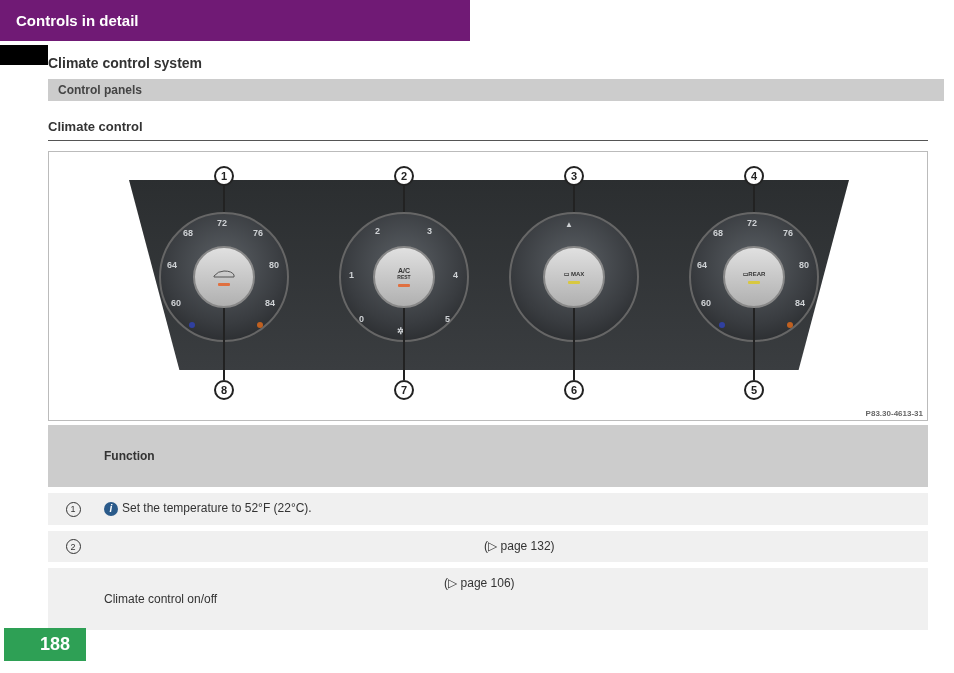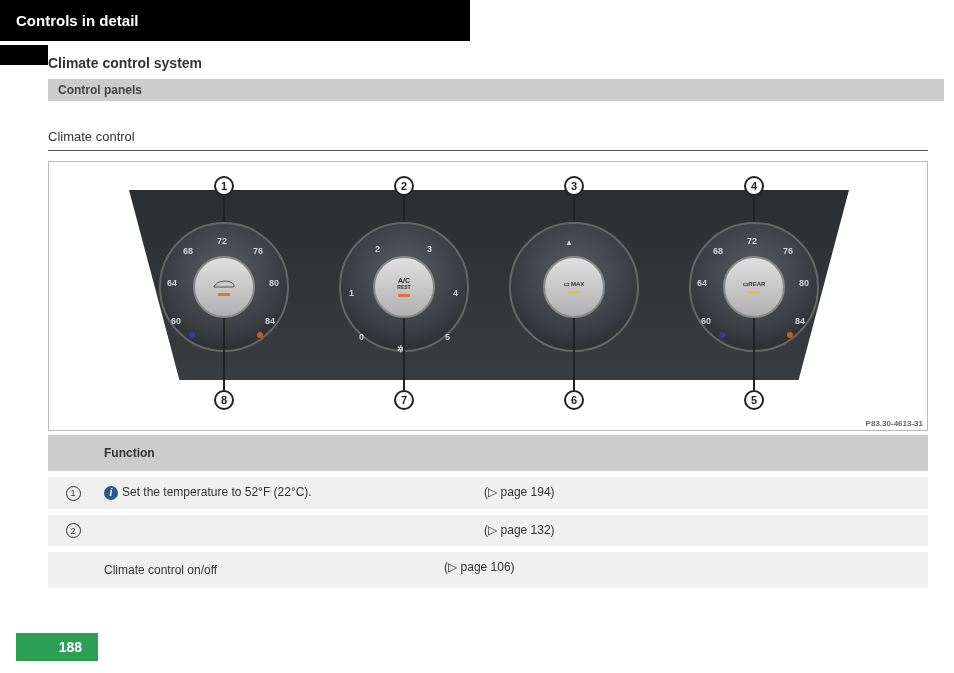"Controls in detail" .header-bar { background: #000000 -> #701a75 }
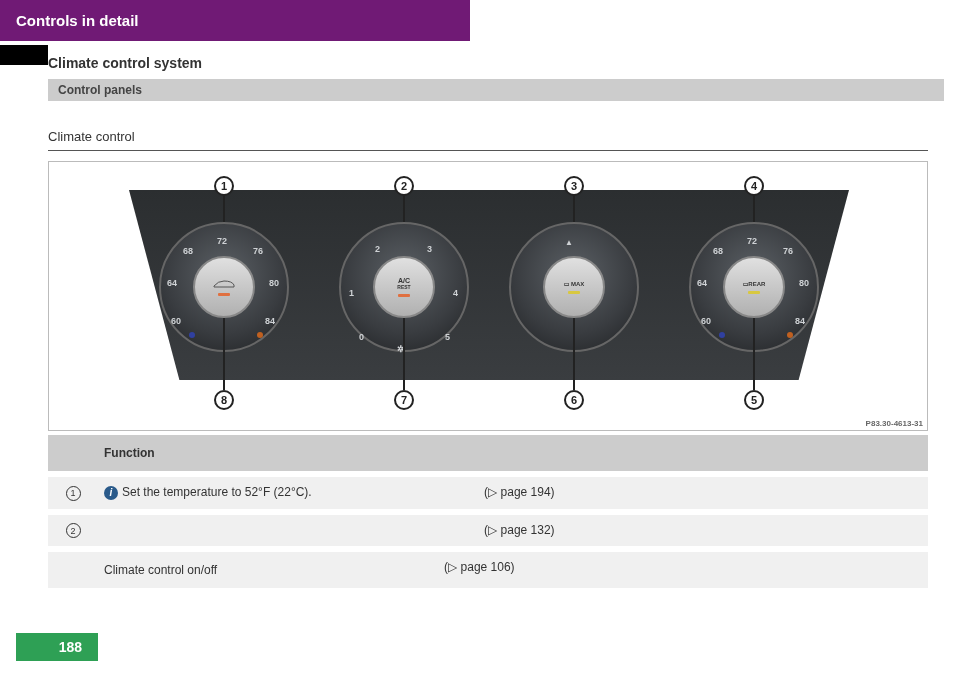"Climate control" .subheading { font-weight: normal -> bold; margin: 28px 0 6px 48px -> 18px 0 6px 48px }
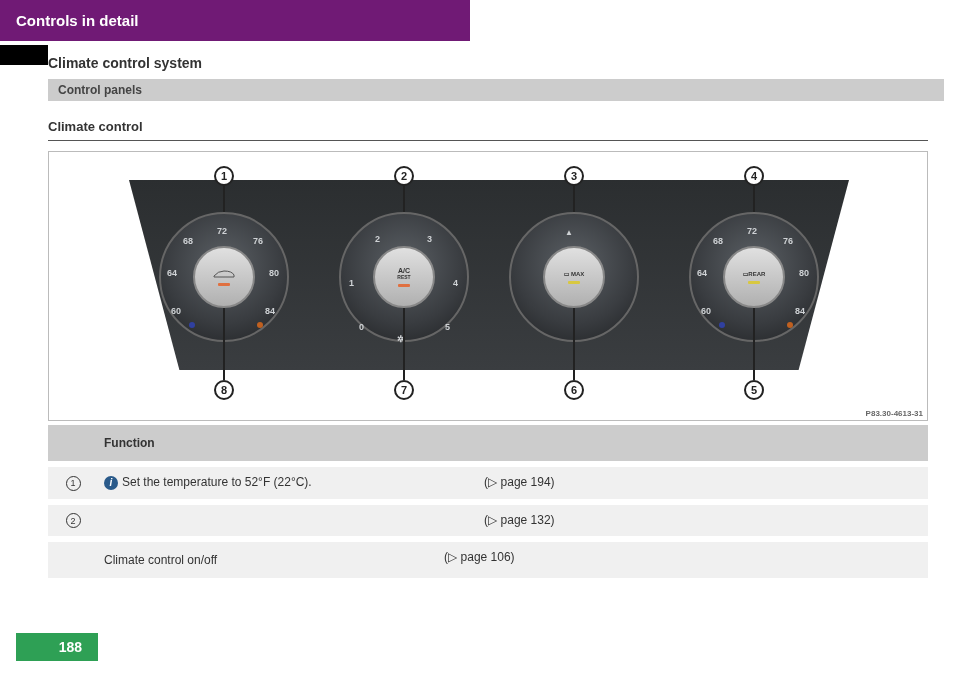"72" .tick { margin-top: 8px -> none }
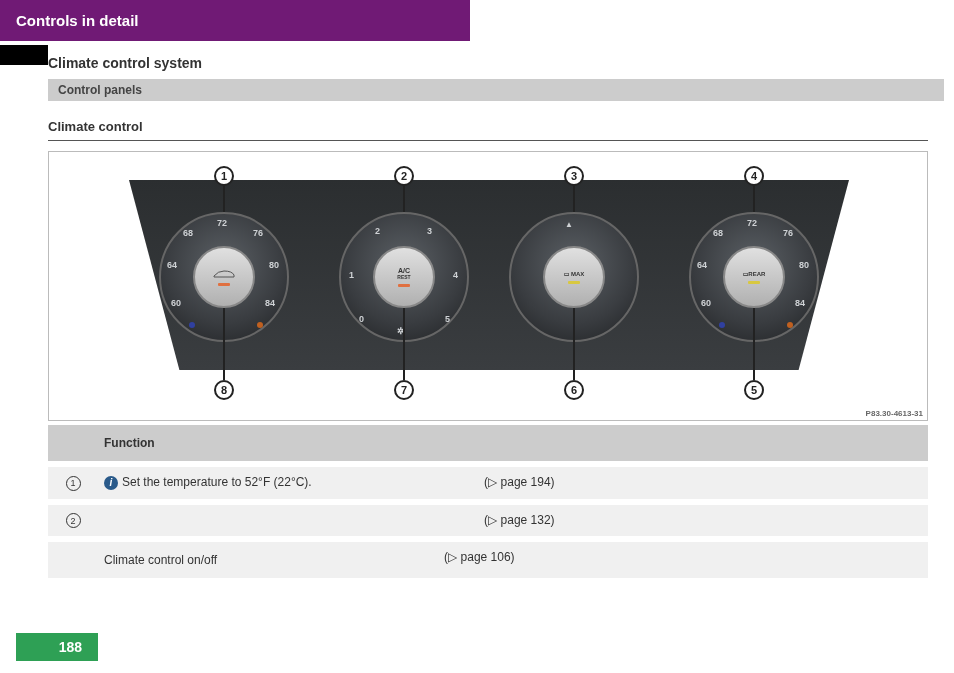"Function" .ftable .c-func { padding: 11px 6px -> 24px 6px }
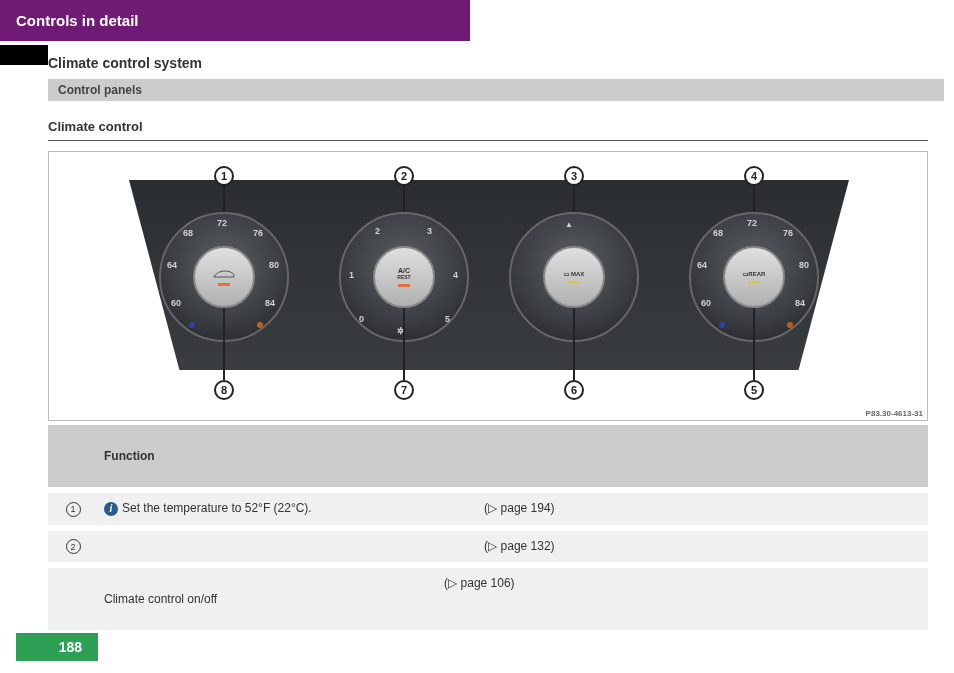"(▷ page 194)" div.c-page { html: <div>(▷ page 194)</div> -> none }
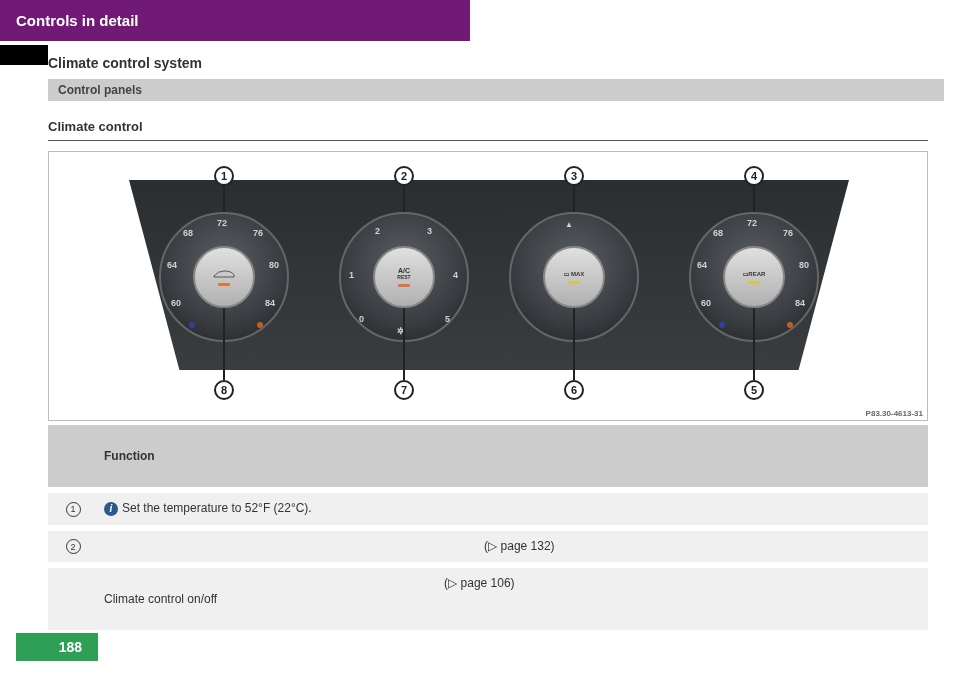"188" .page-box { font-size: 14px -> 18px; left: 16px -> 4px }
